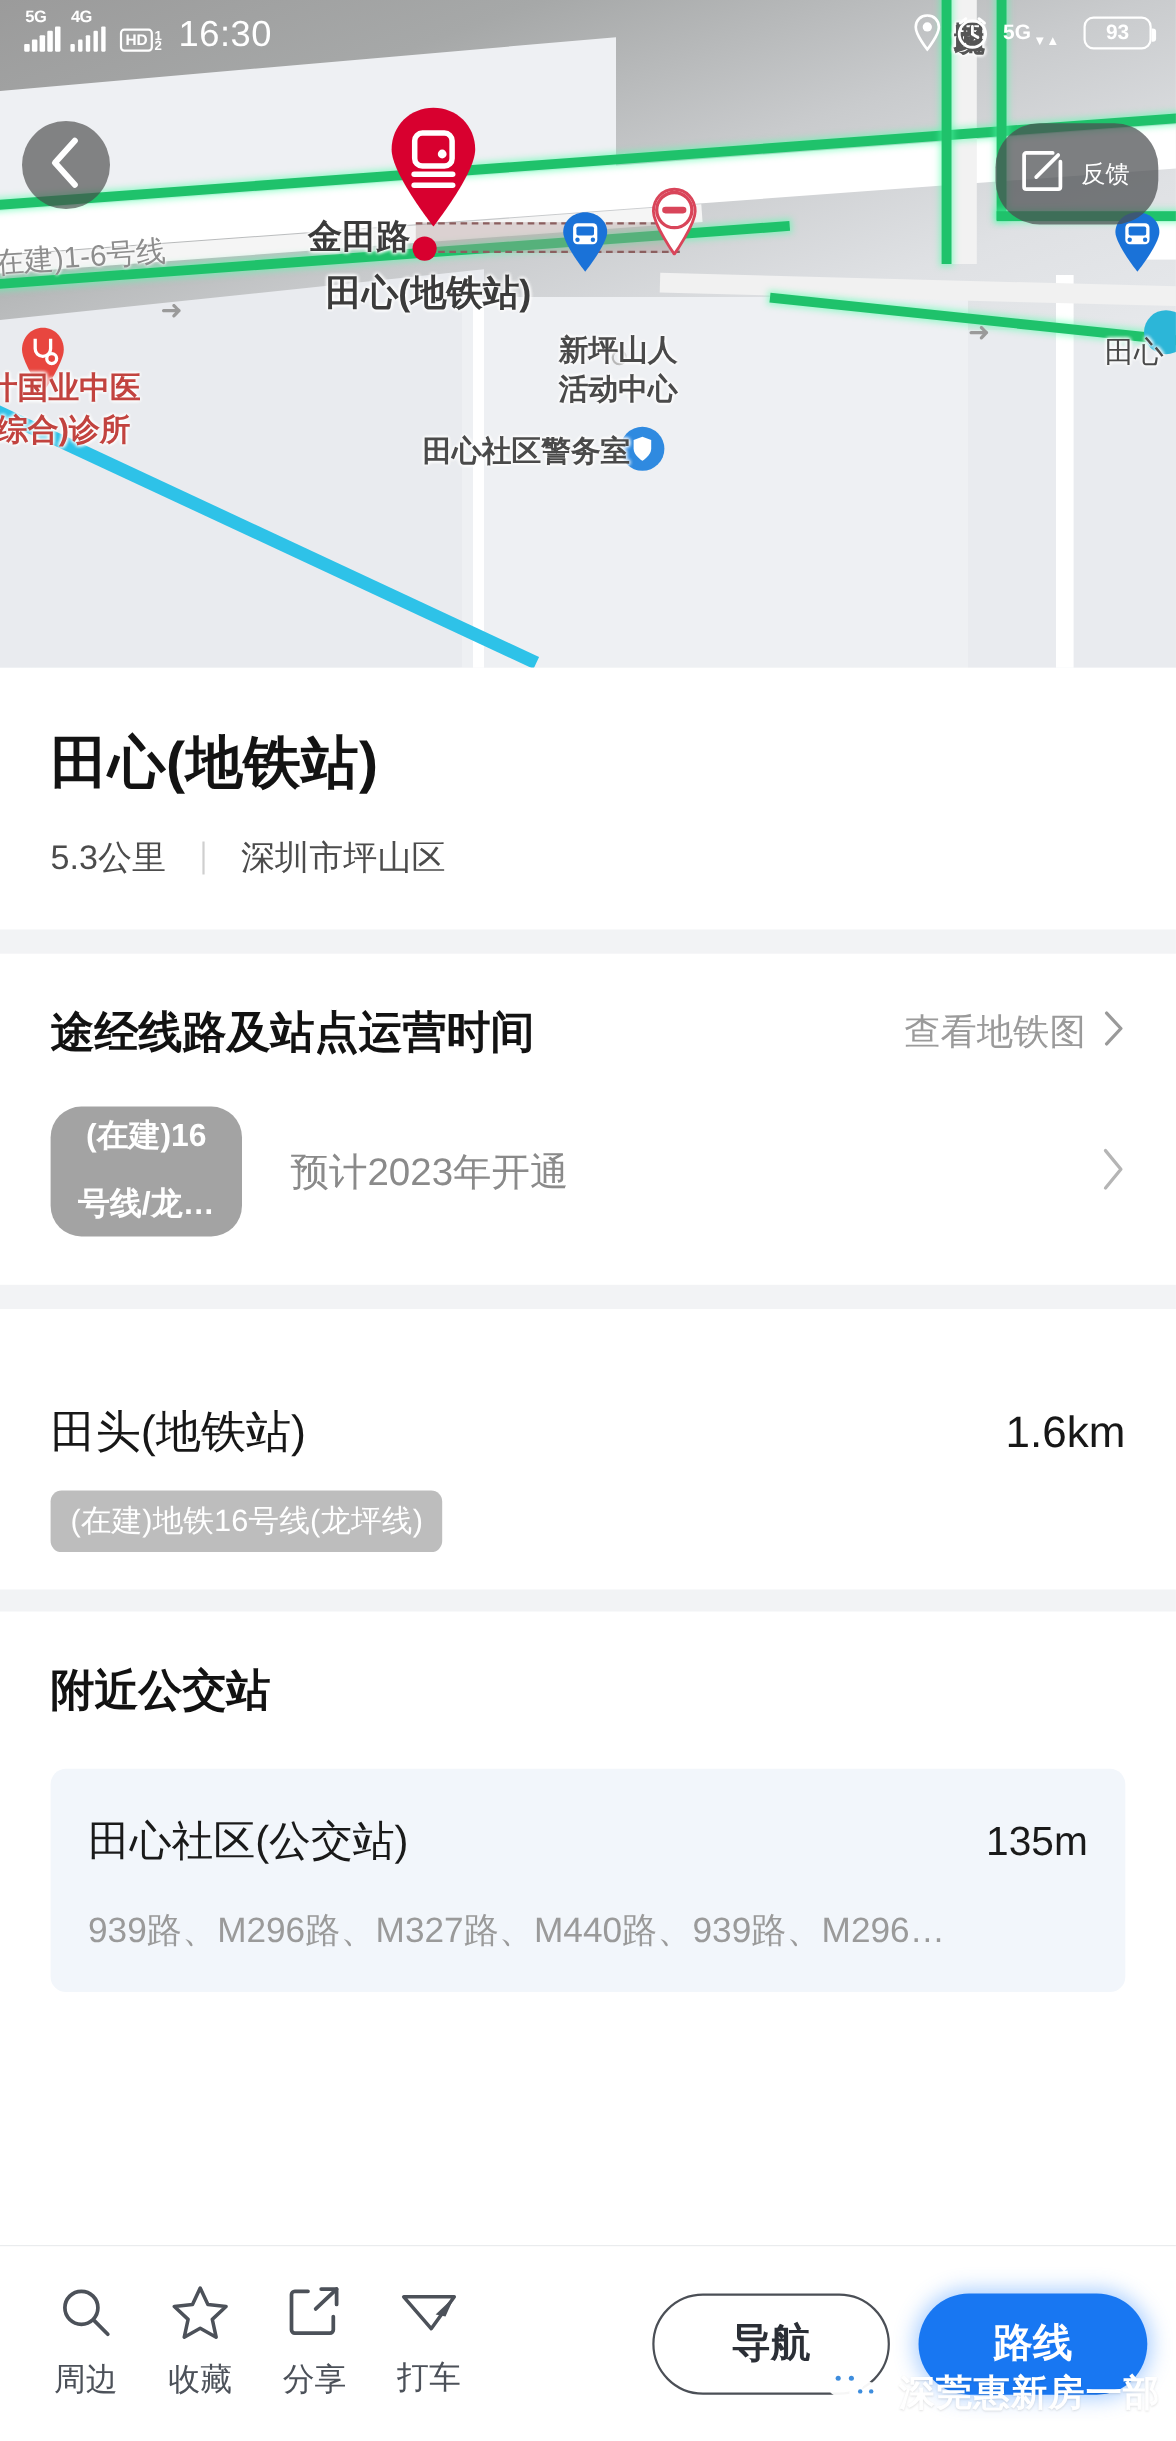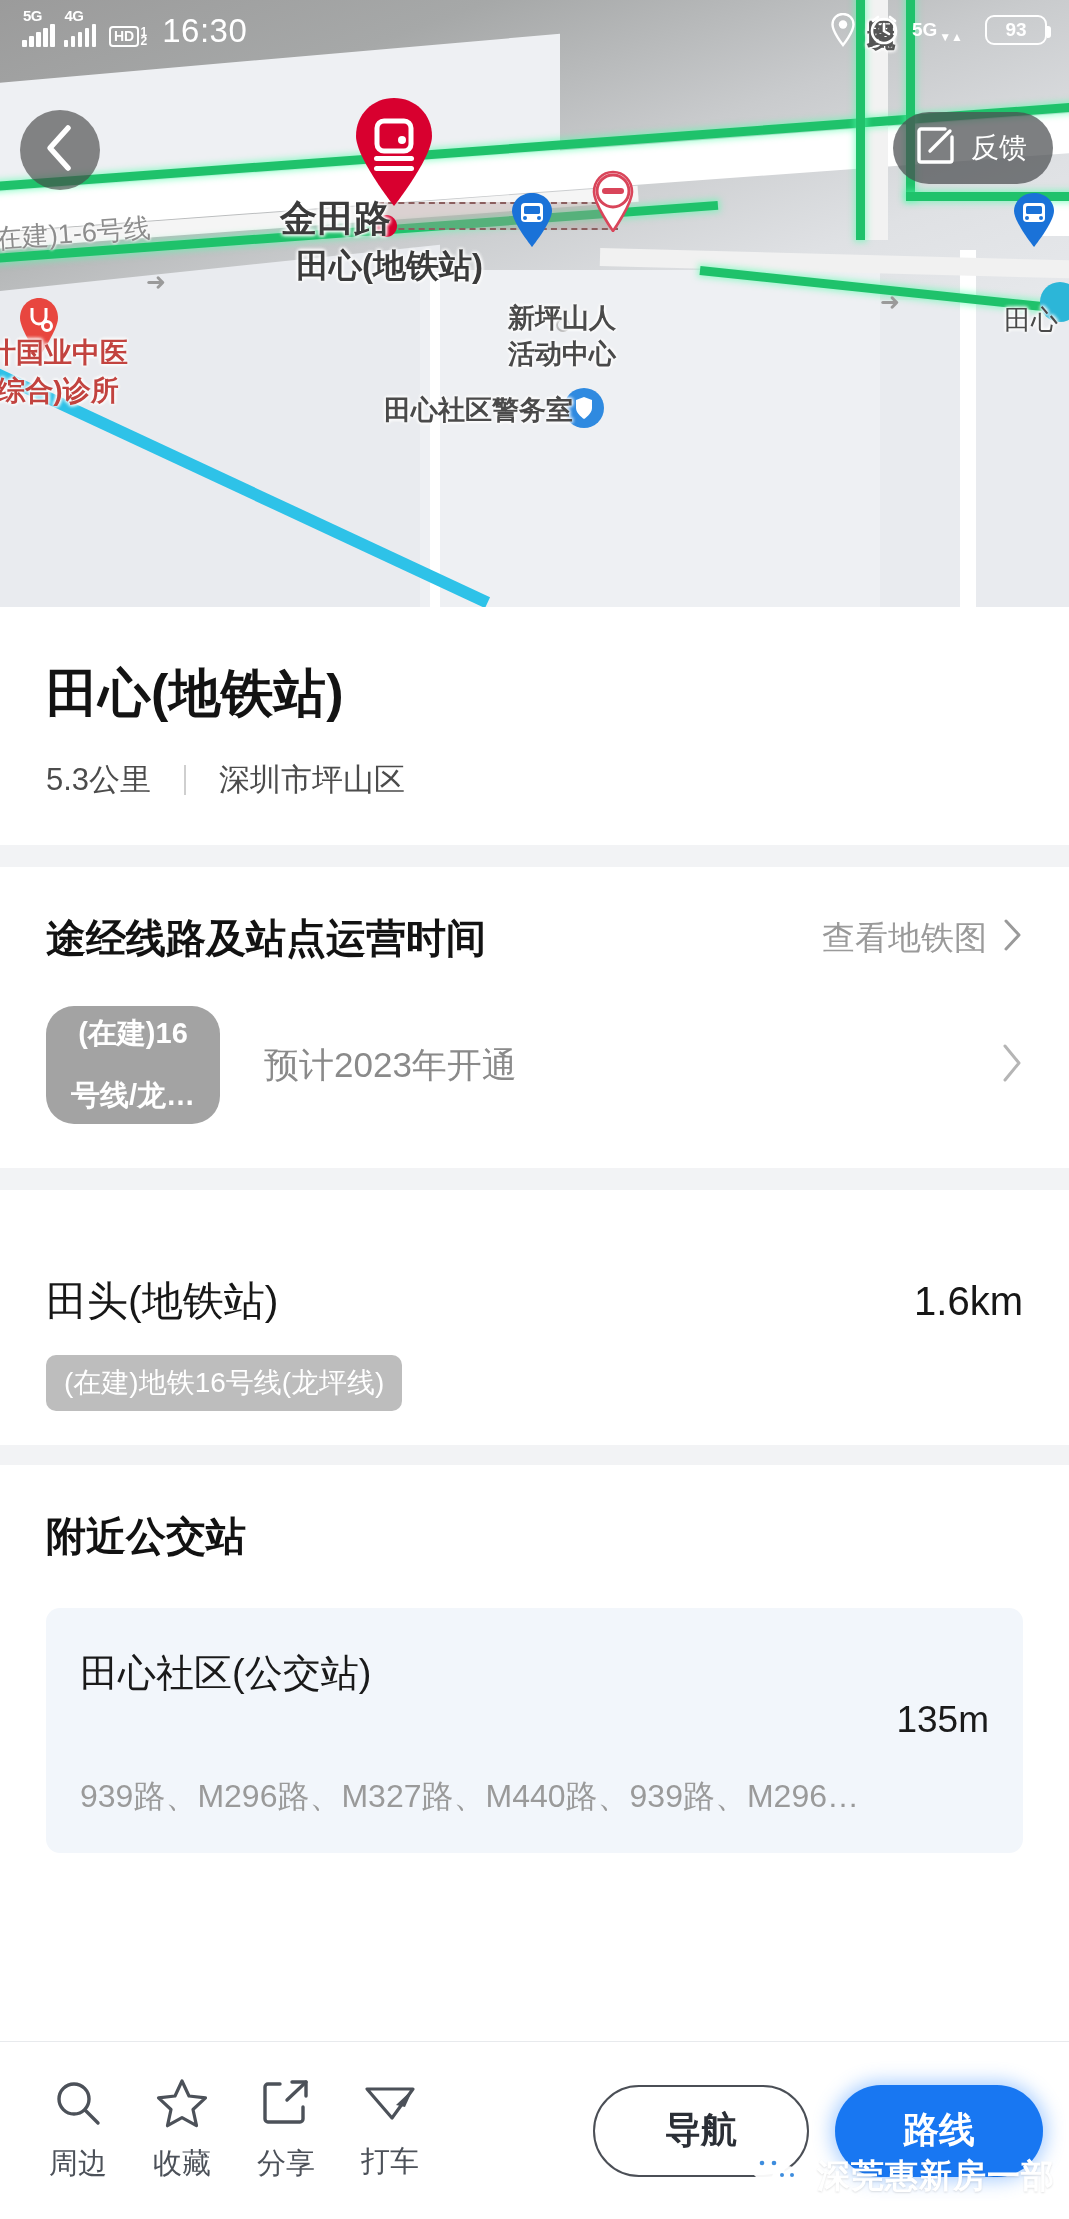"反馈" .feedback { font-size: 28px -> 22px; height: 72px -> 92px }
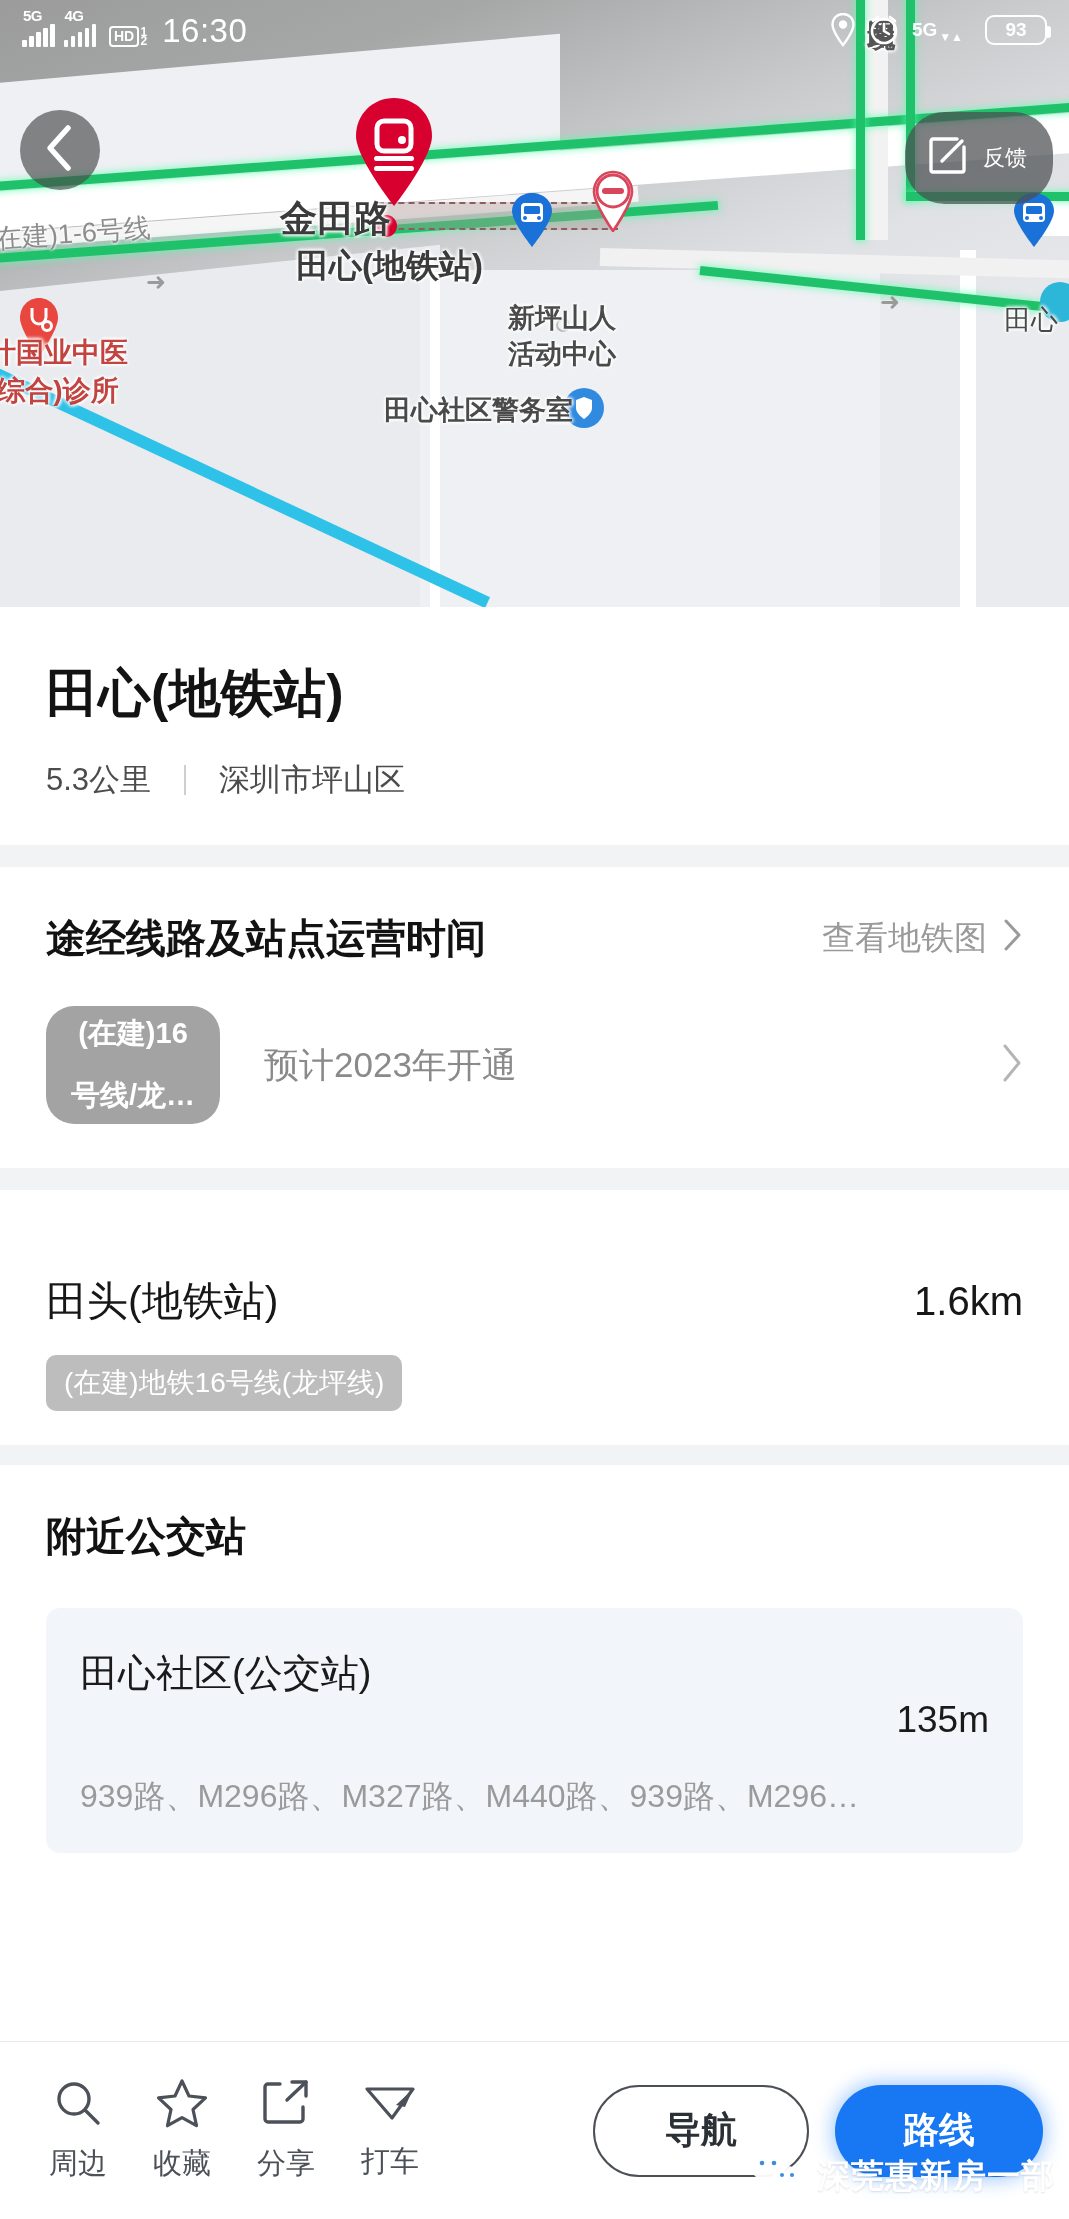"金田路" .mlabel { font-size: 37px -> 31px }
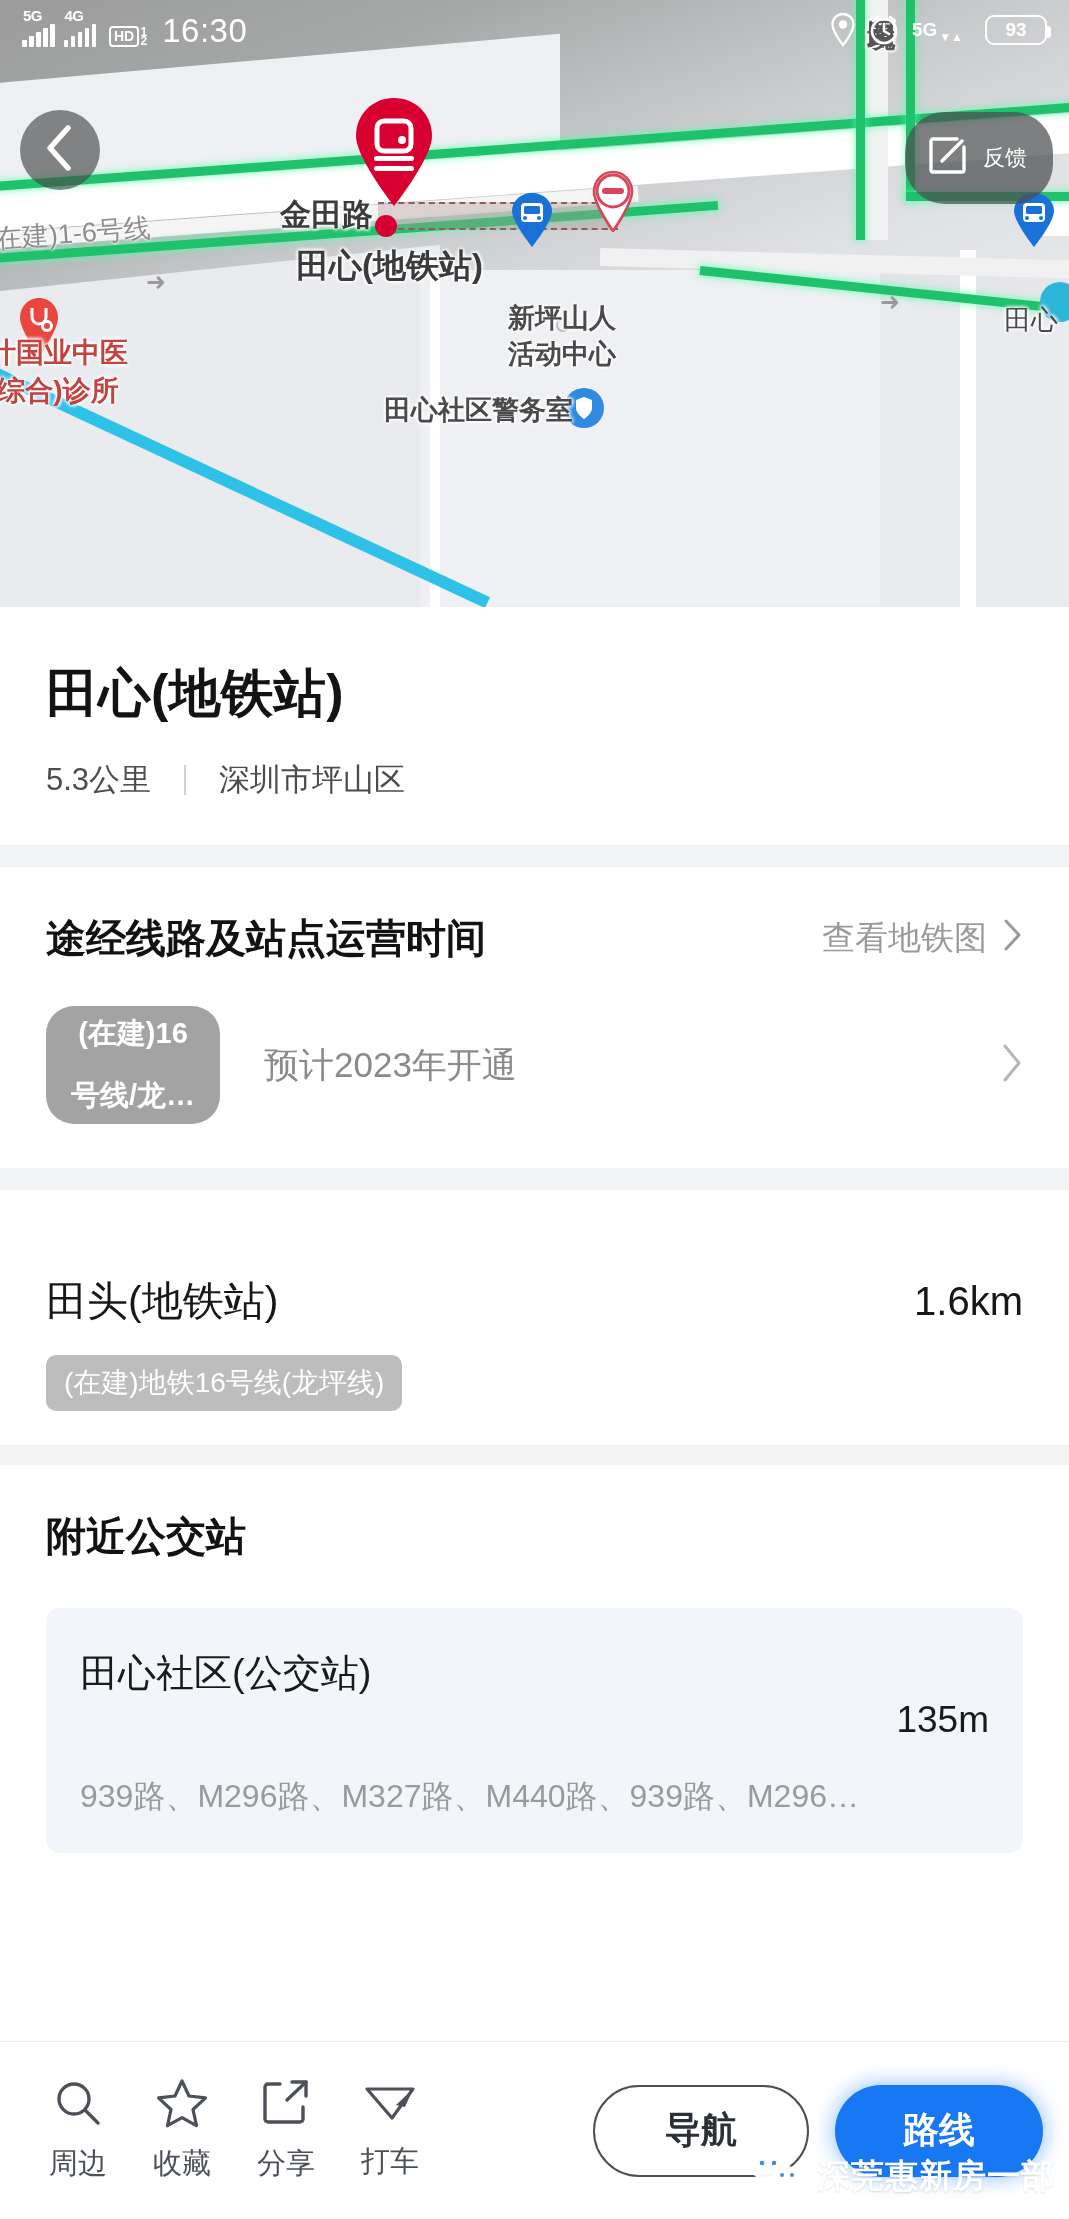"田心社区(公交站)" .bus-row { flex-direction: column -> none }
